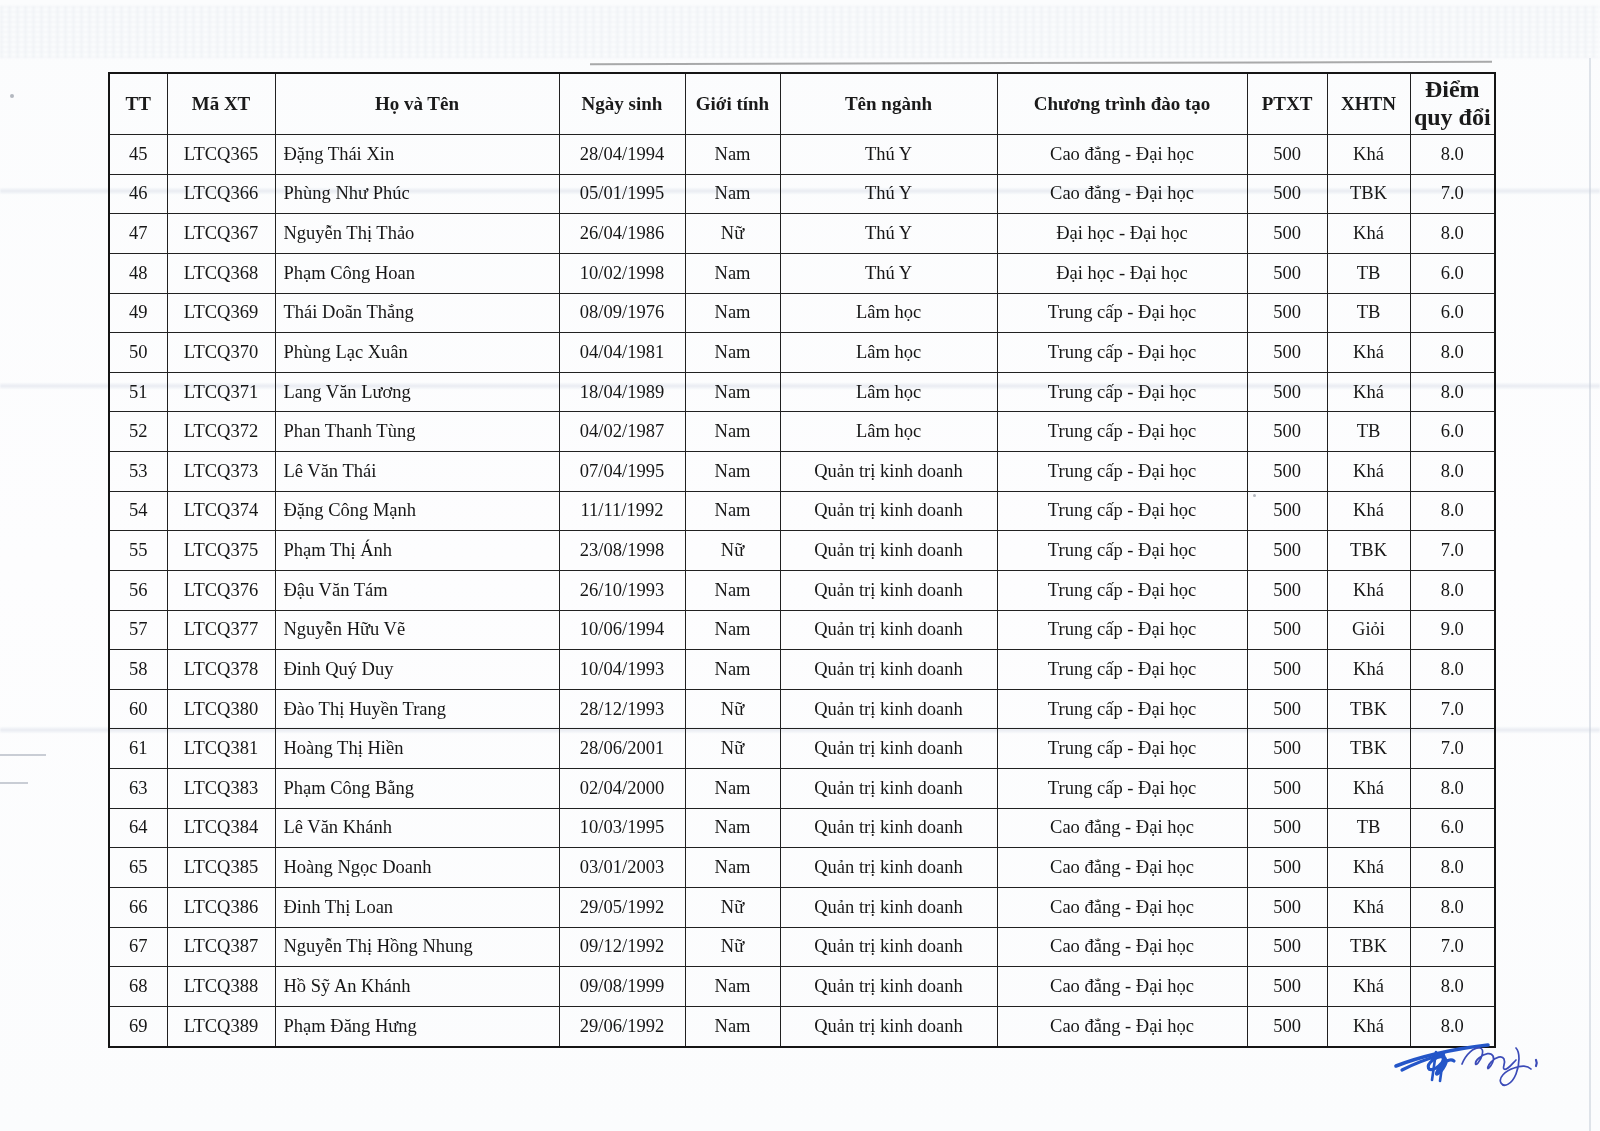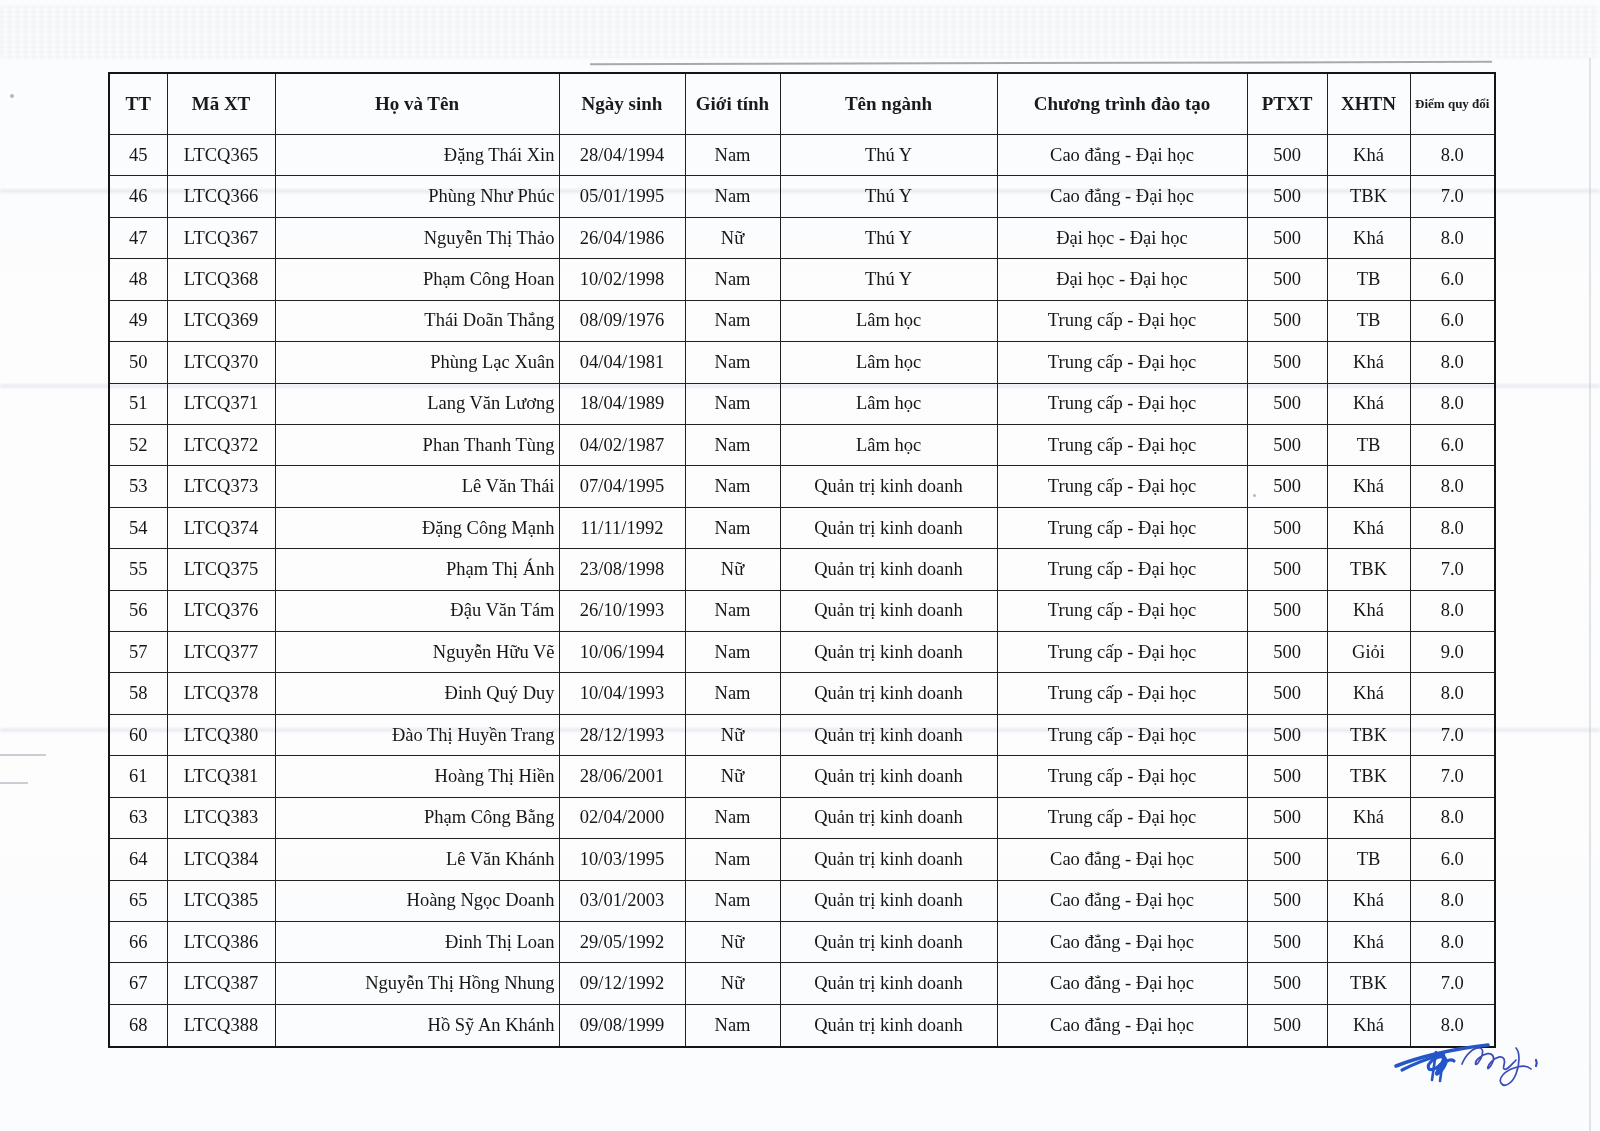"Điểm quy đổi" .results thead th.th-score { font-size: 13px -> 24px }
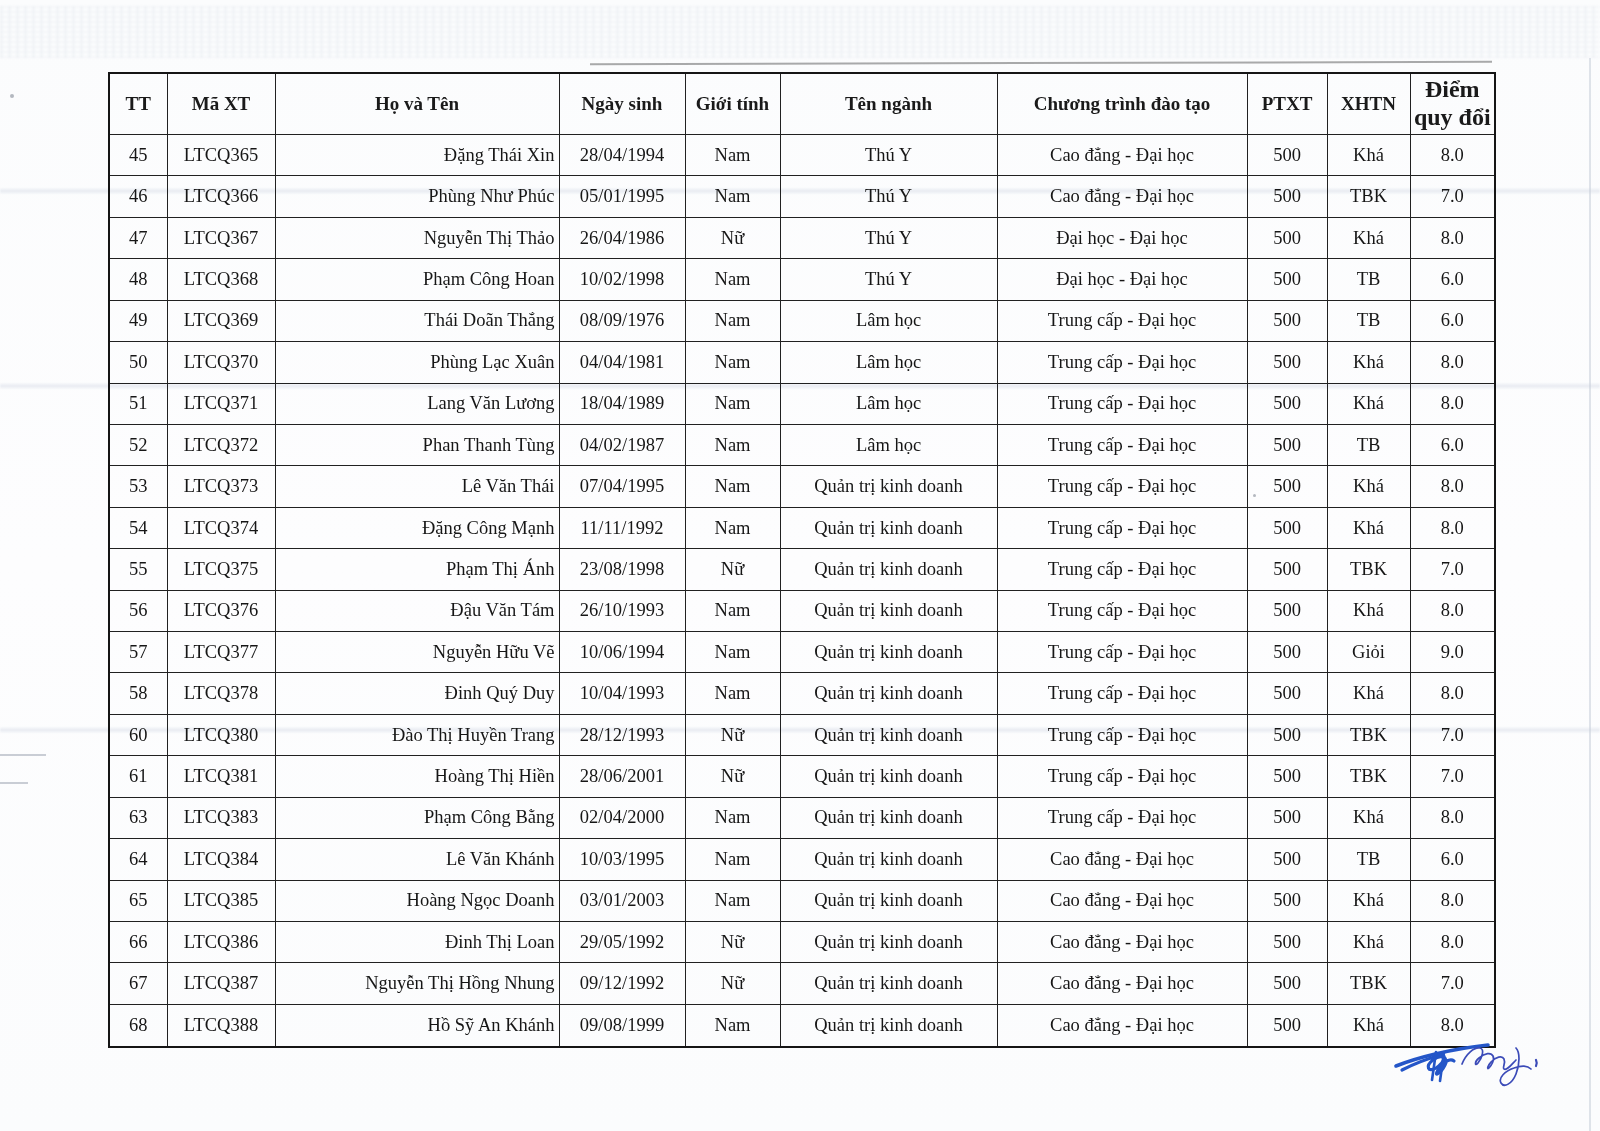"Đặng Thái Xin" .results td.cell-name { text-align: right -> left }
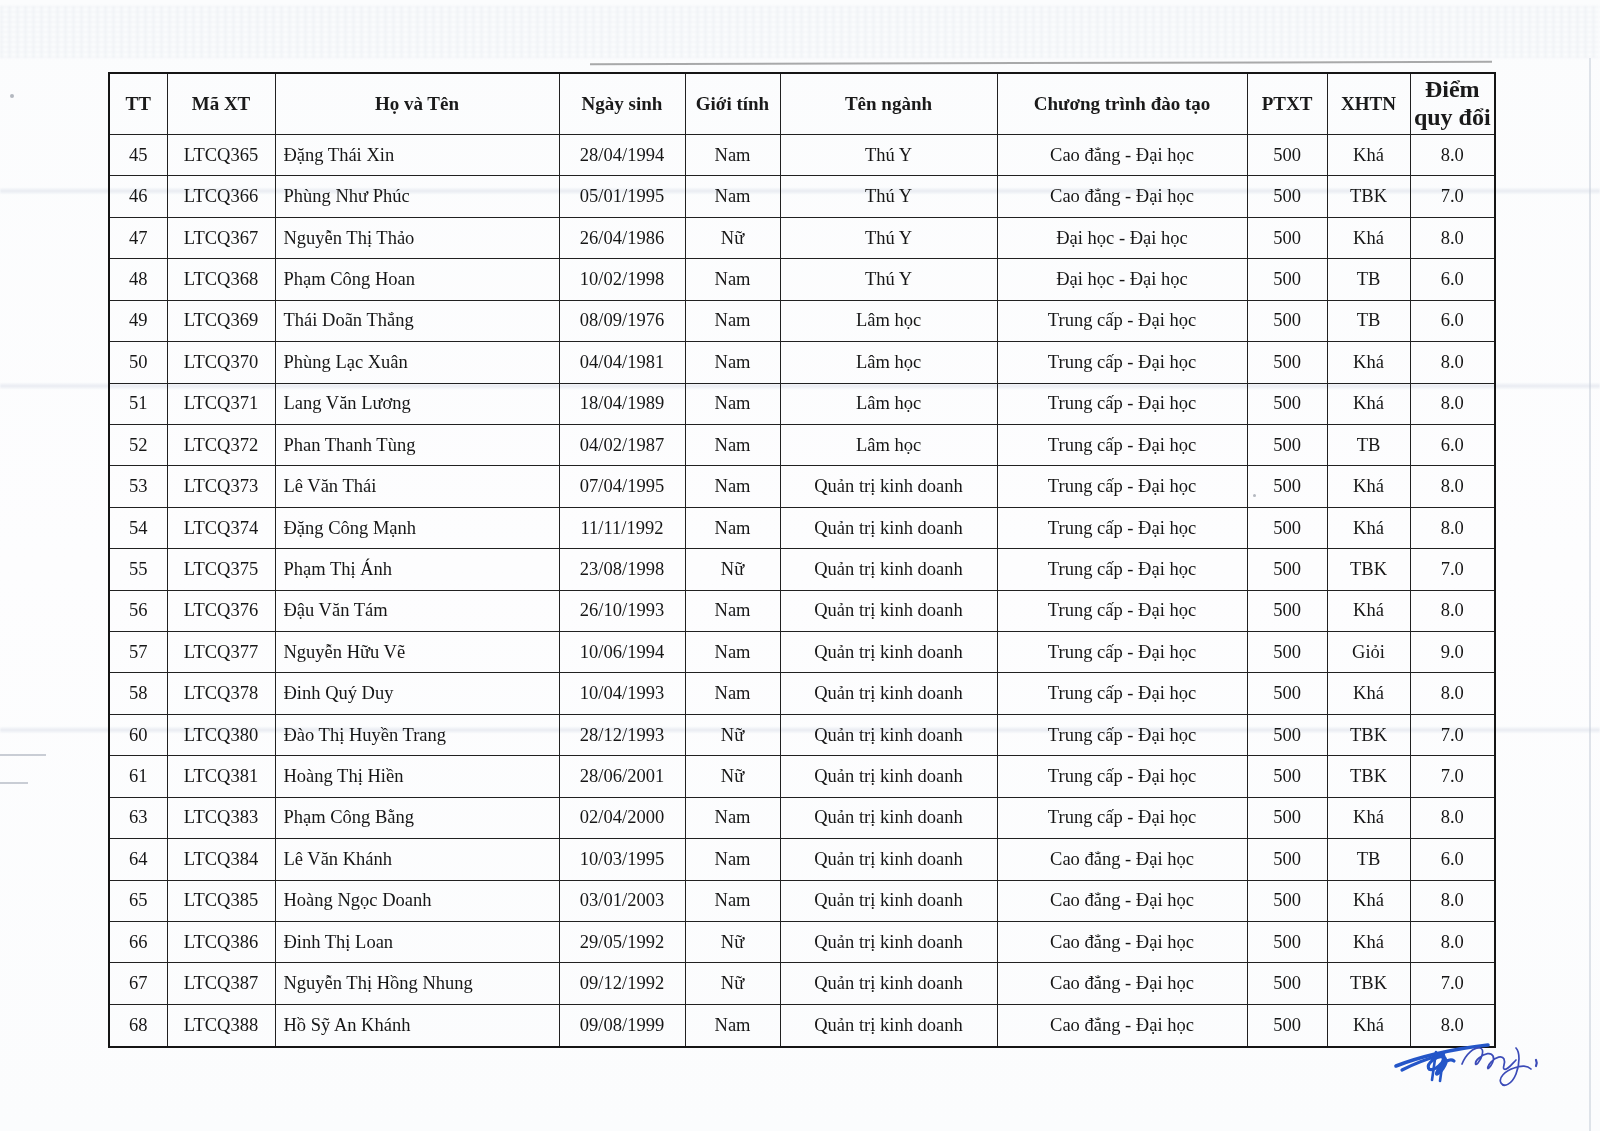"69" tr { html: none -> <tr> <td>69</td> <td>LTCQ389</td> <td>Phạm Đăng Hưng</td> <td>29/06/1992</td> <td>Nam</td> <td>Quản trị kinh doanh</td> <td>Cao đẳng - Đại học</td> <td>500</td> <td>Khá</td> <td>8.0</td> </tr> }
